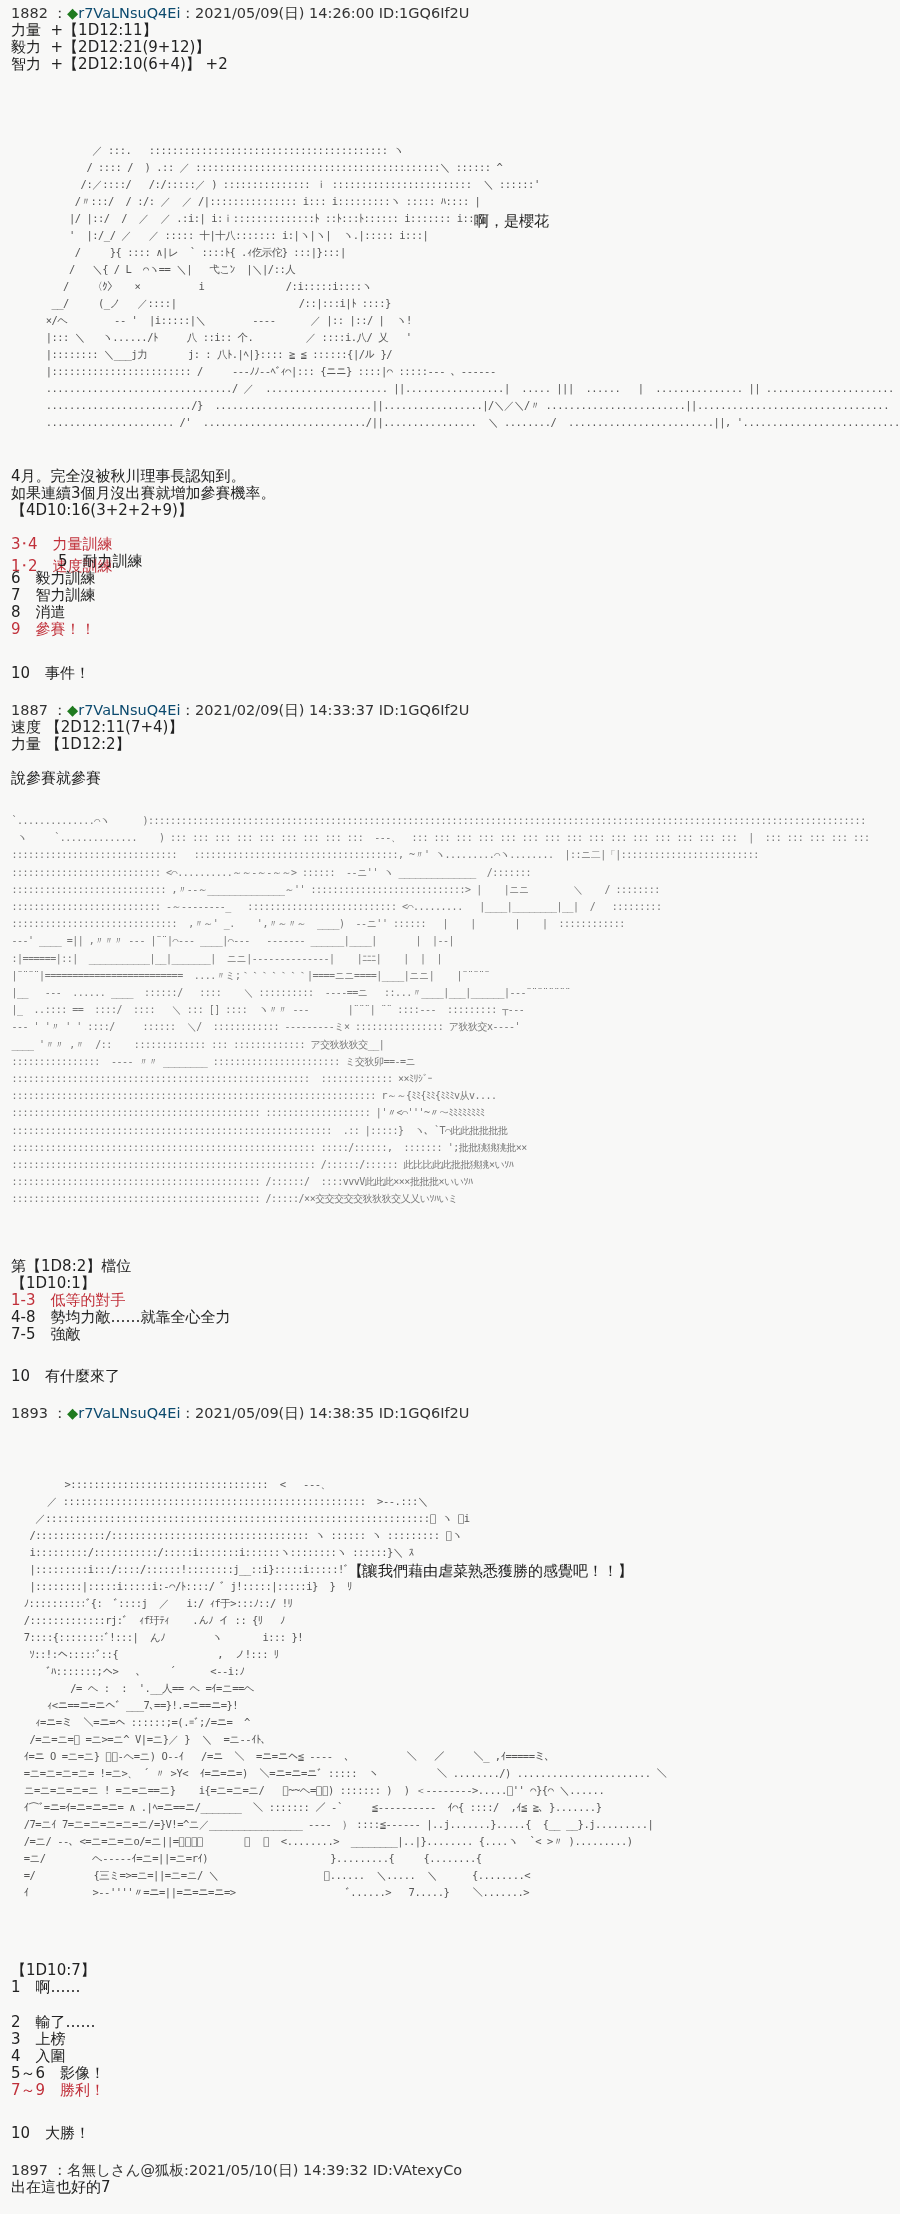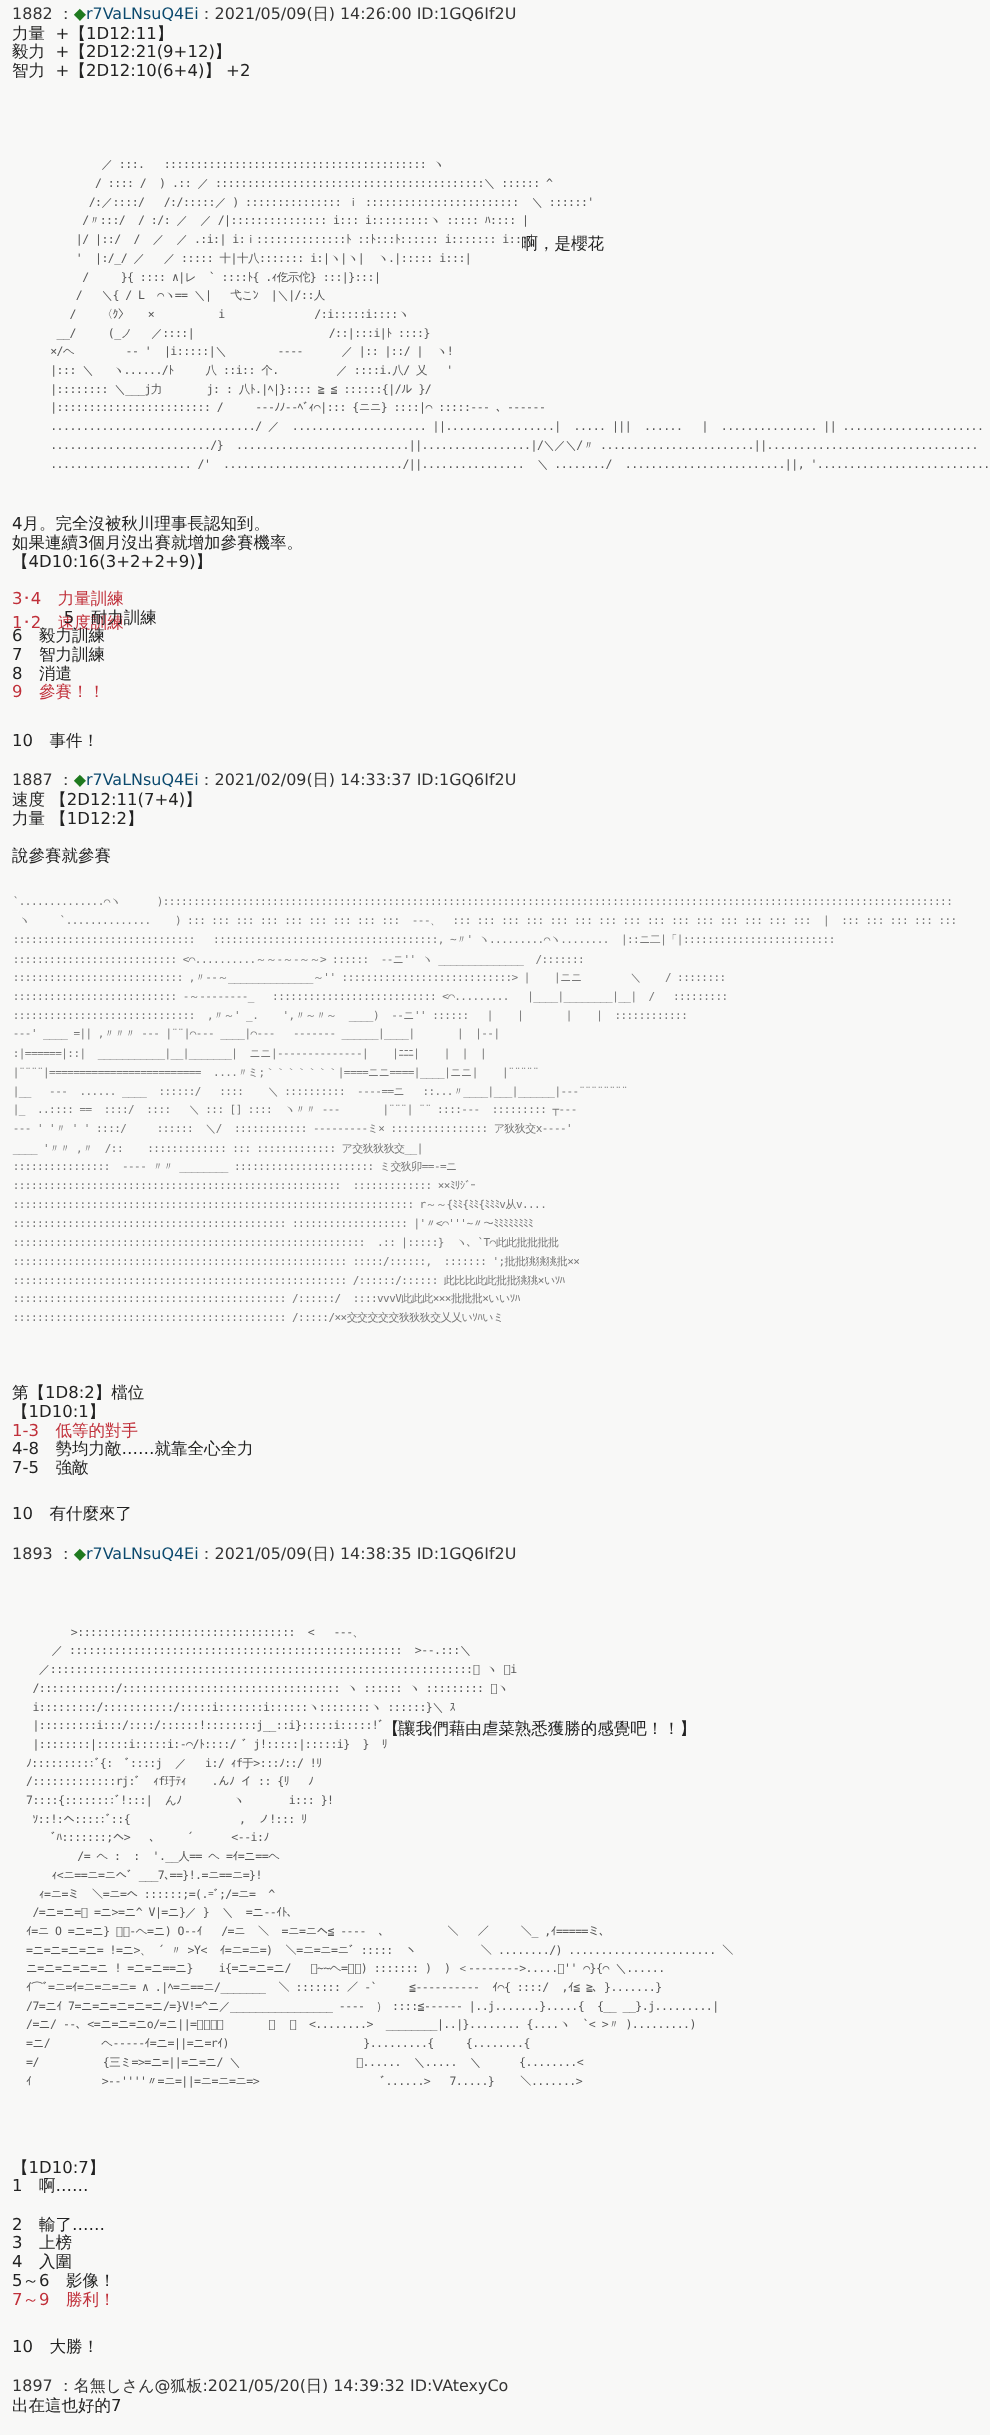":2021/05/20(日) 14:39:32 ID:VAtexyCo" span { text: :2021/05/20 -> :2021/05/10 }
